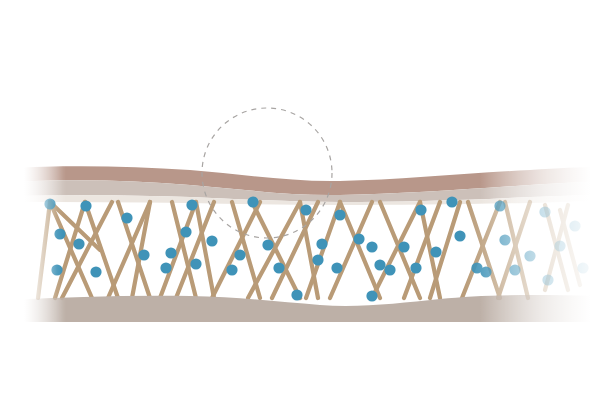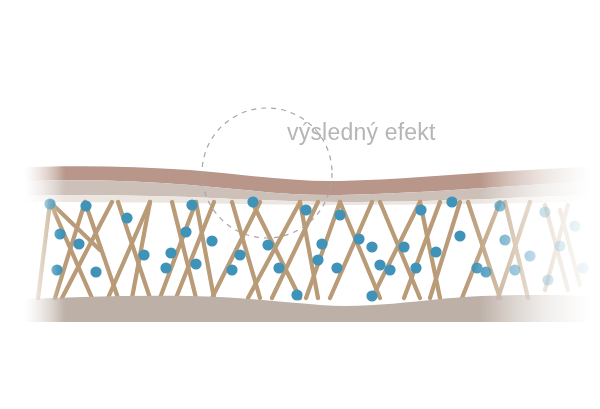"výsledný efekt" div.annot-text { html: <div>výsledný efekt</div> -> none }
